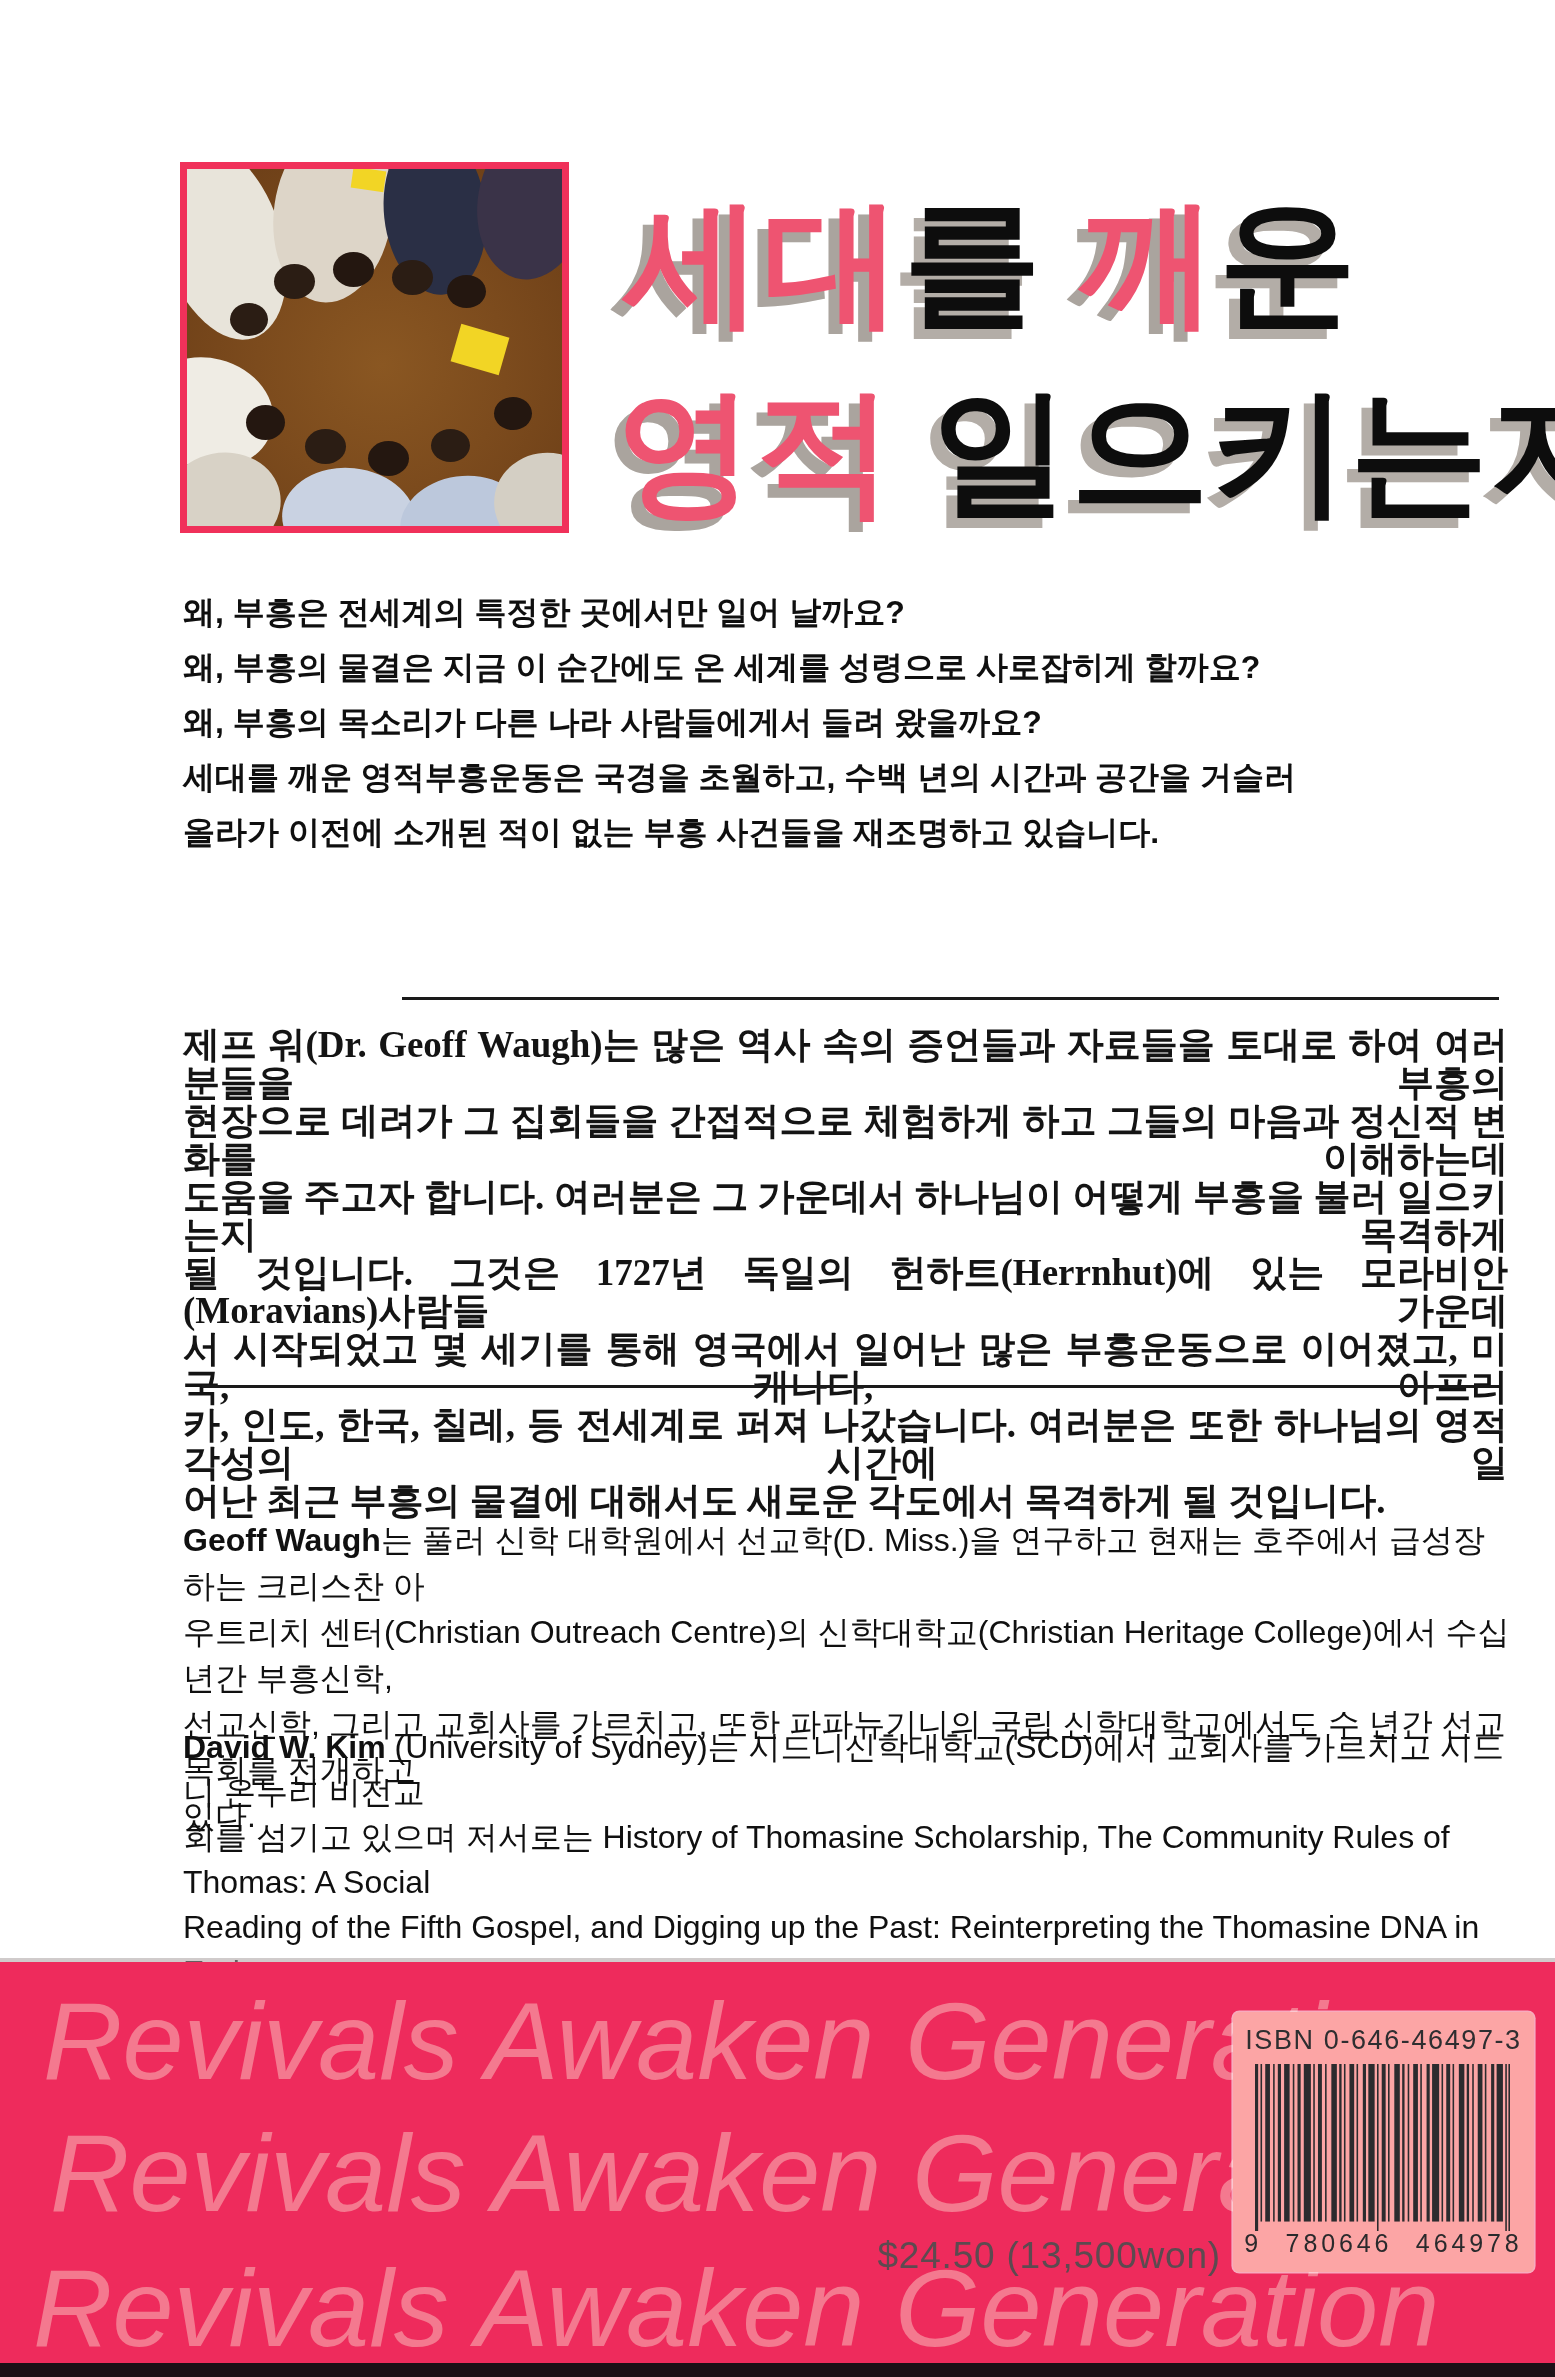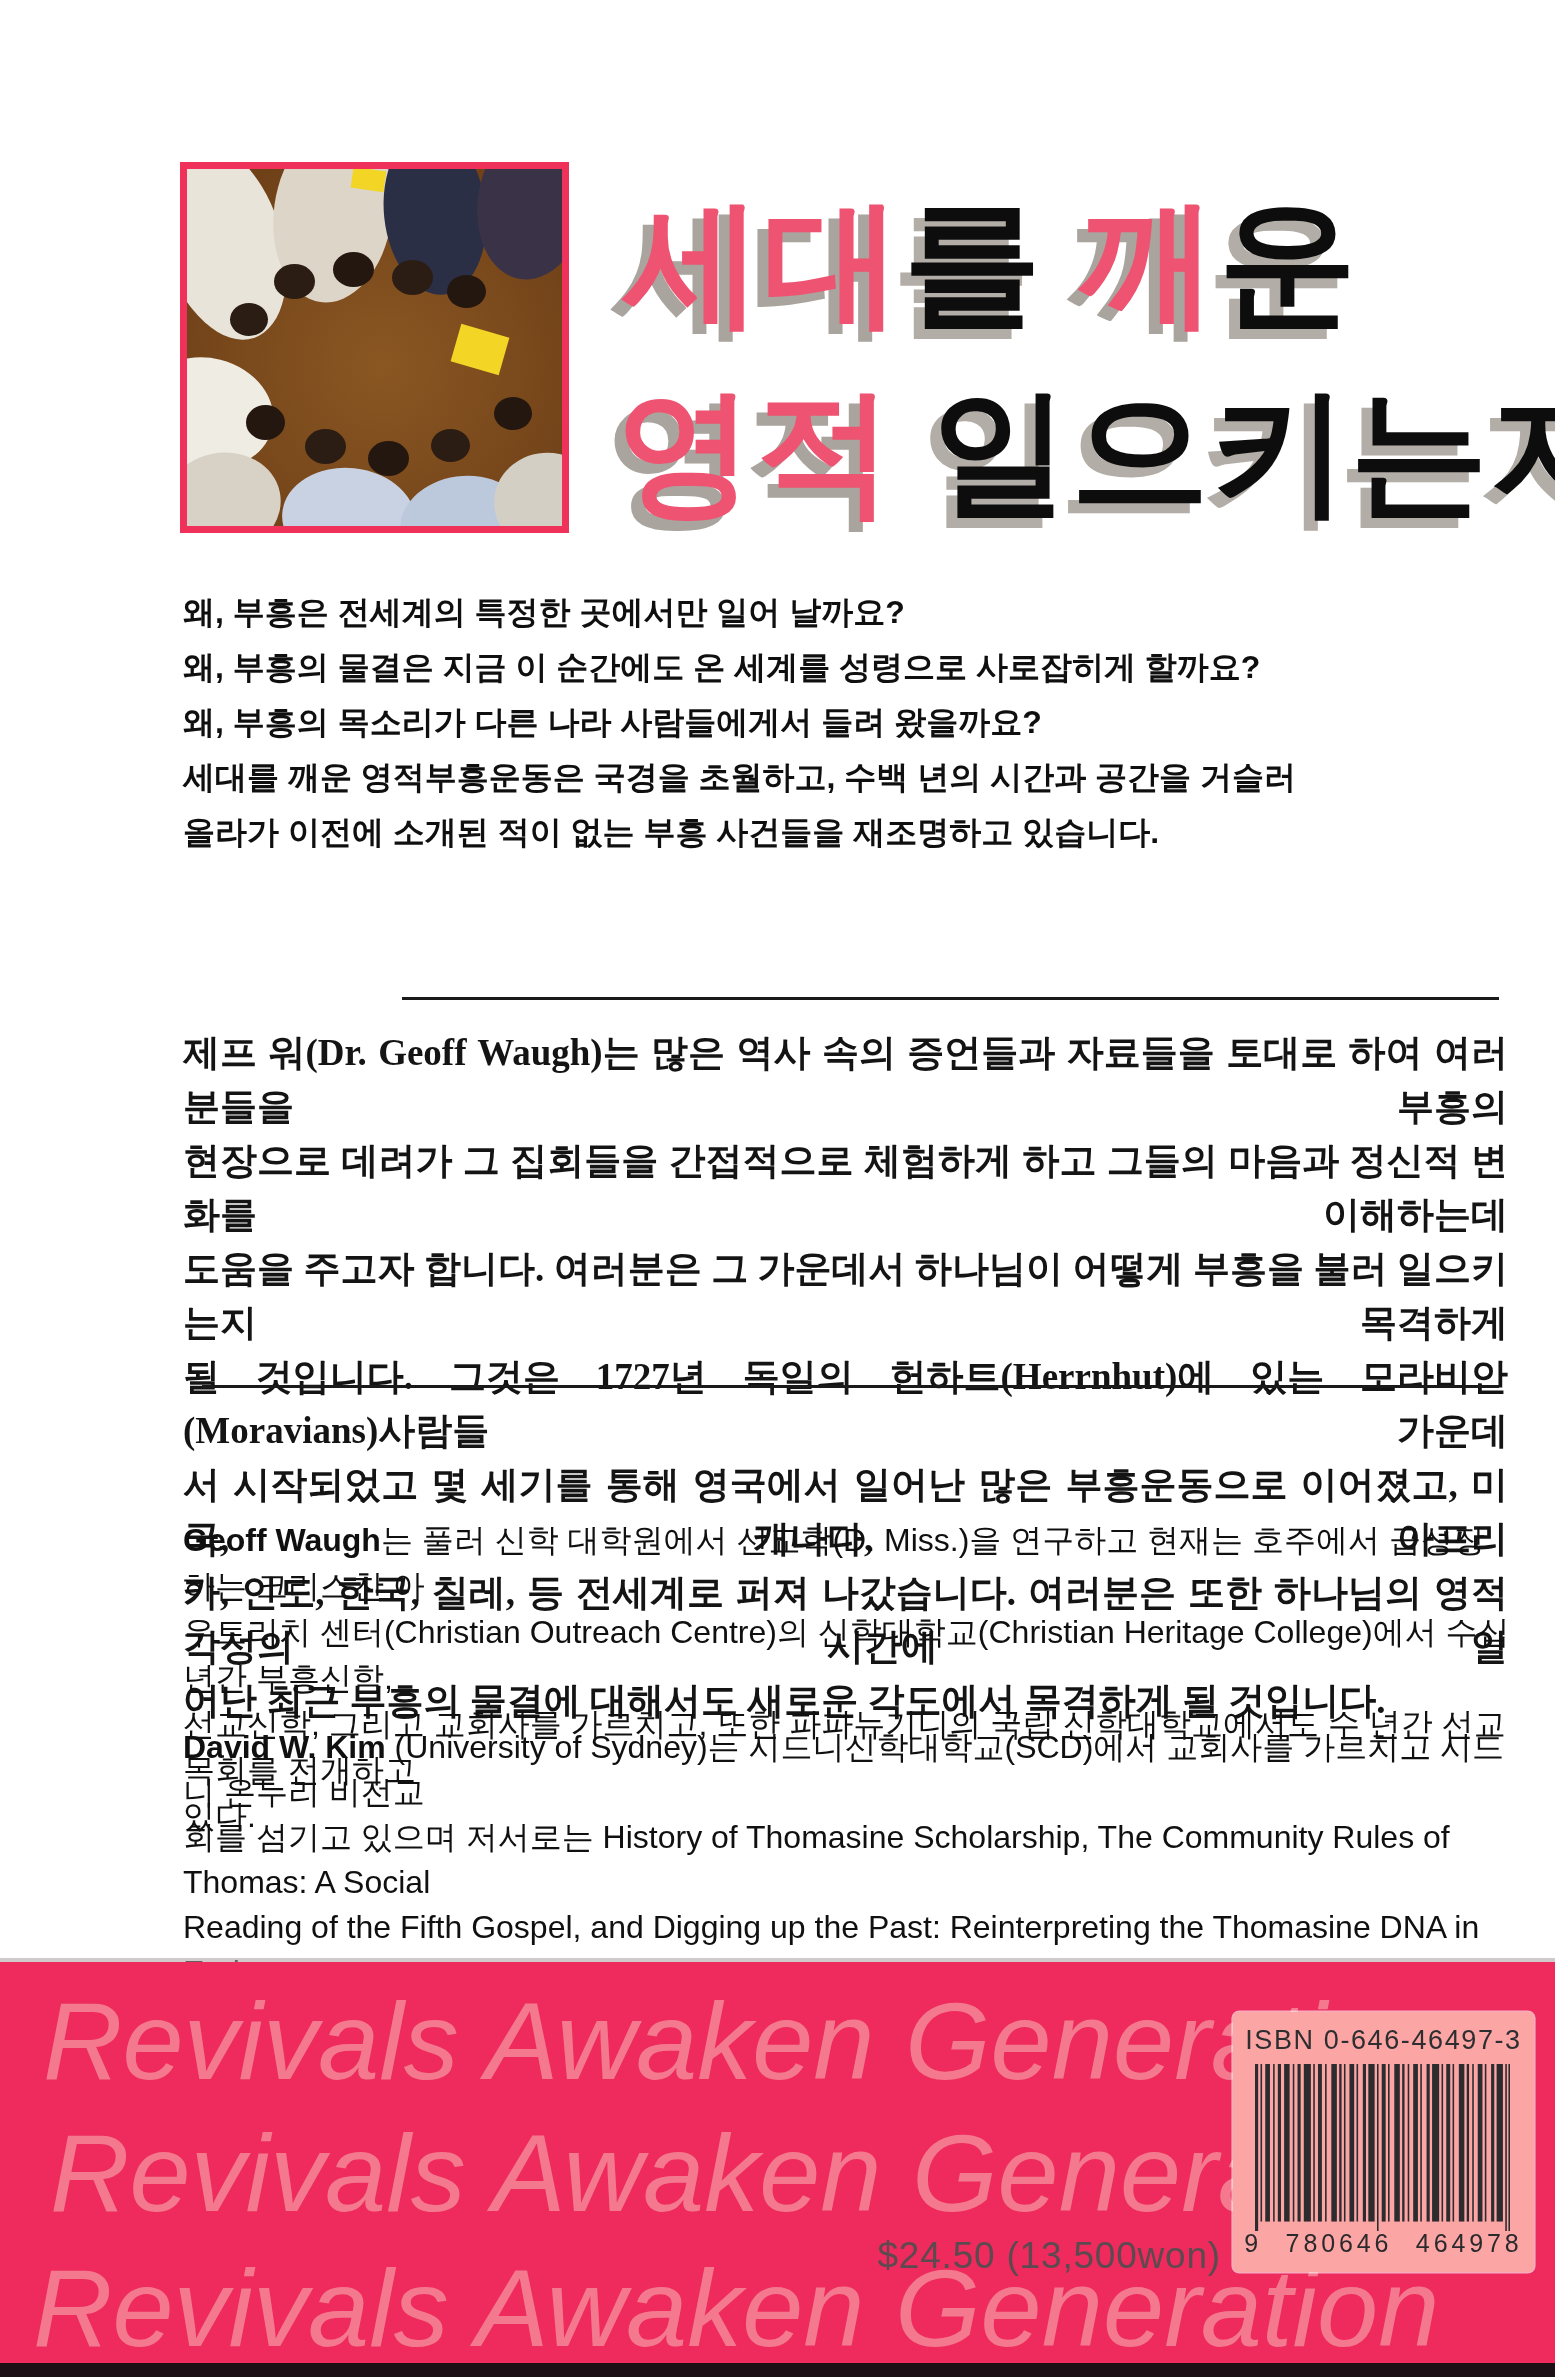"제프 워(Dr. Geoff Waugh)는 많은" #mid { line-height: 54px -> 38px }
